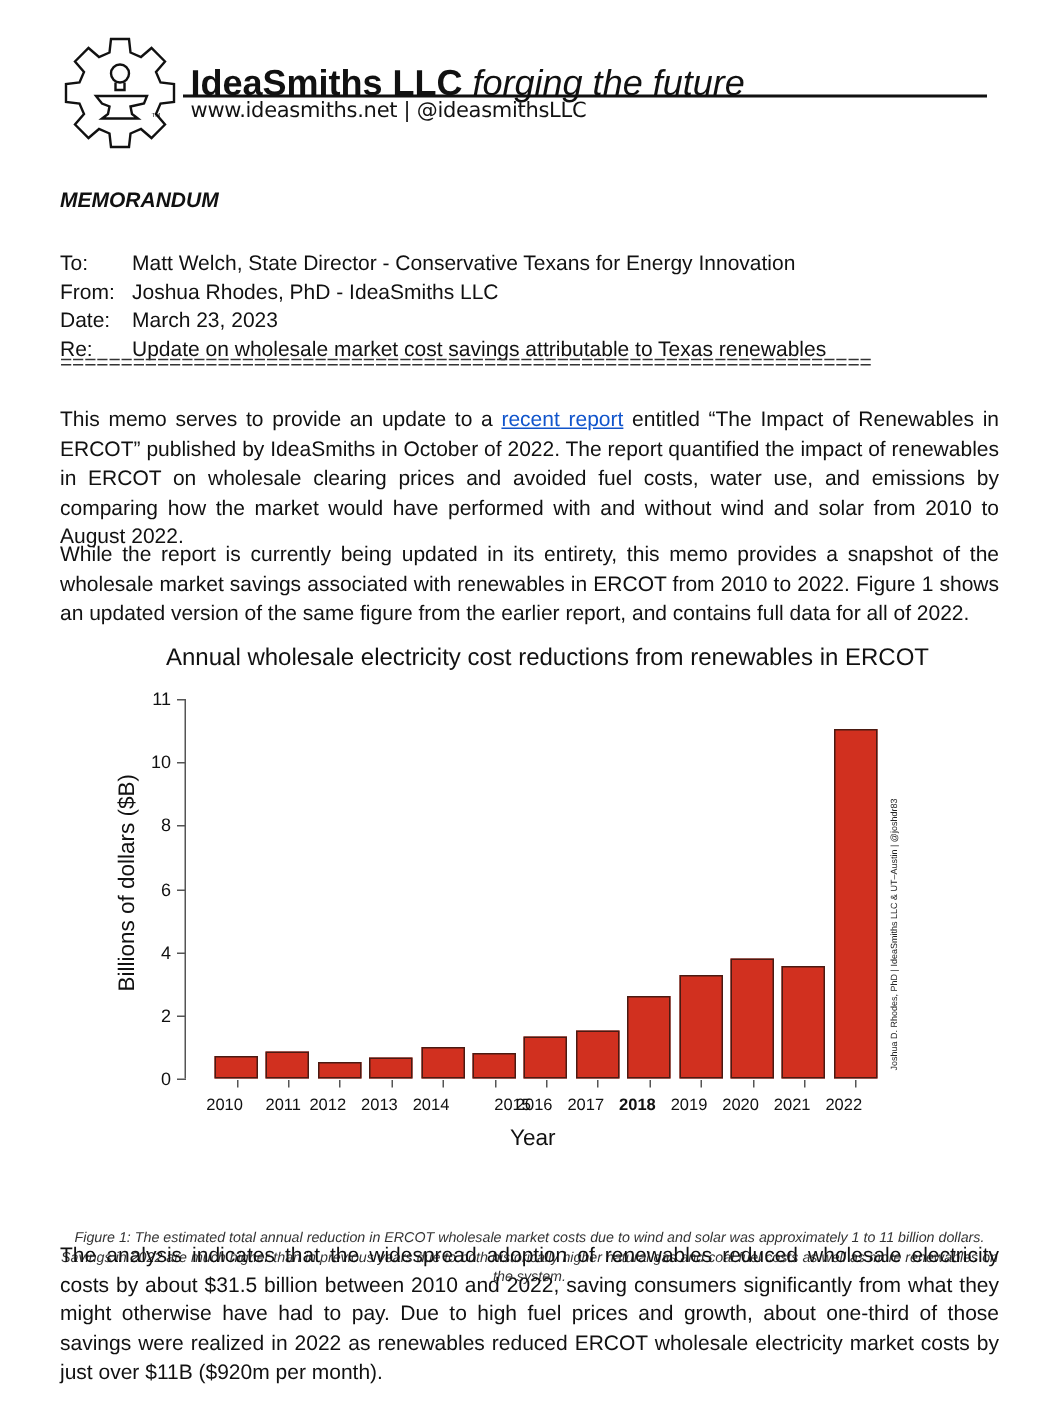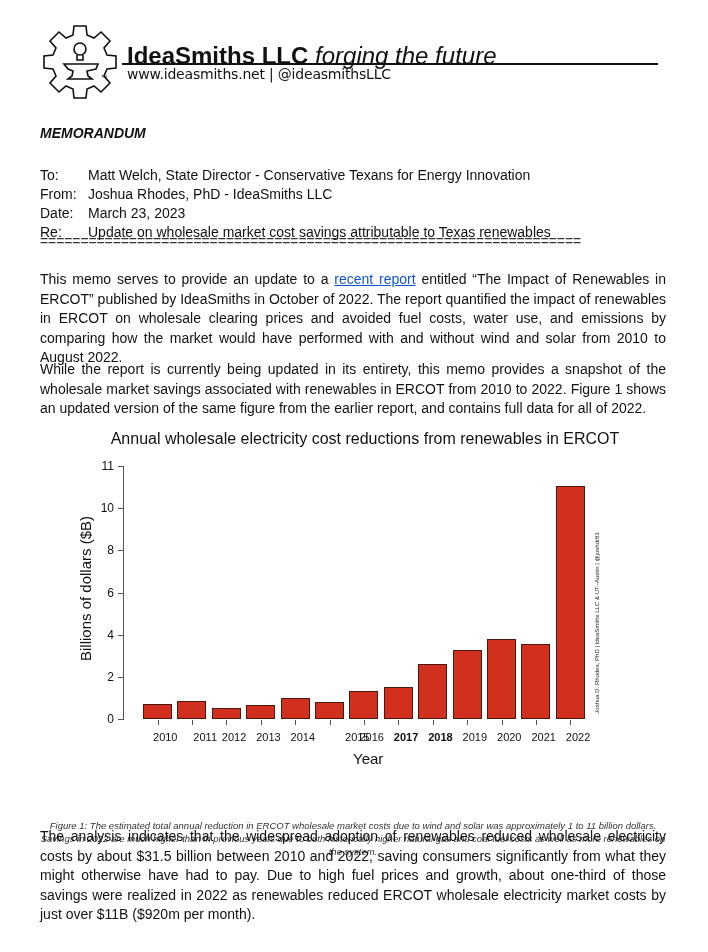"2010" .xlab { text-align: right -> left }
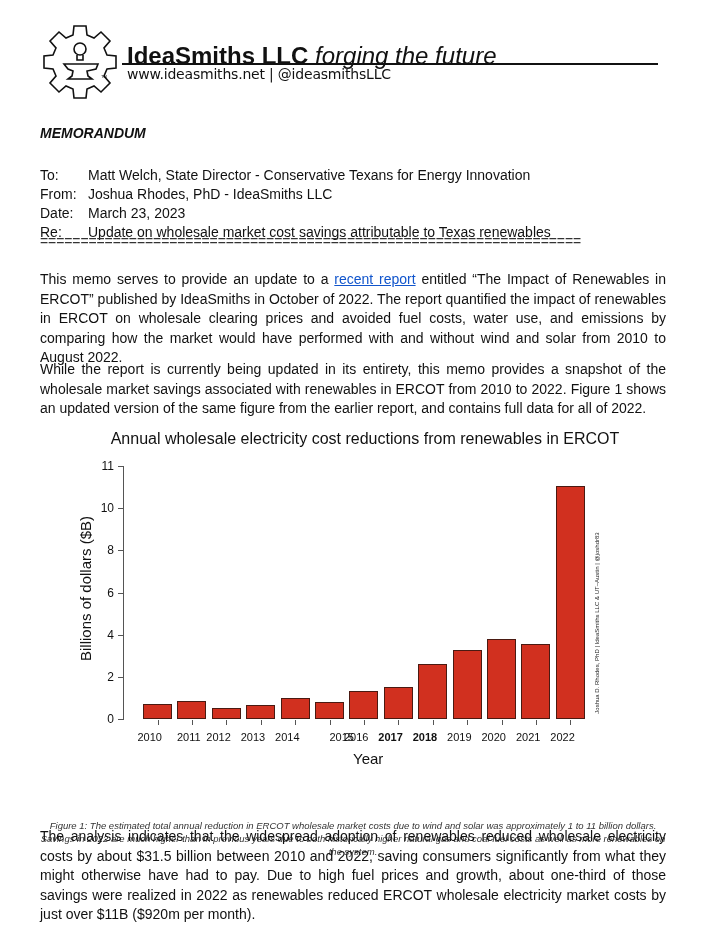"2017" div.xlab { font-weight: bold -> none }
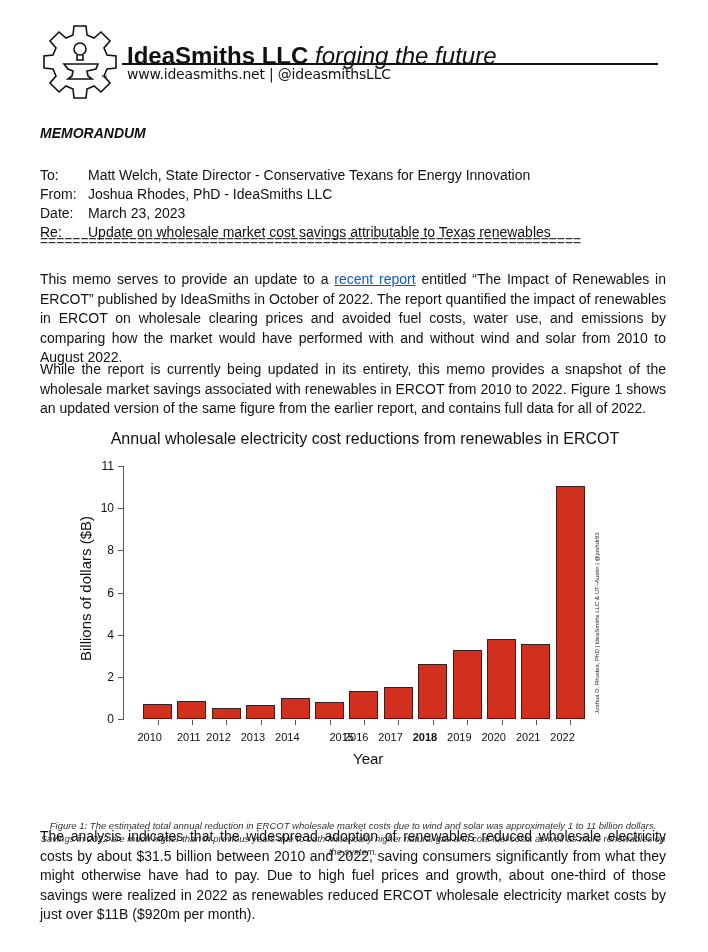"Year" .xtitle { margin-left: 13px -> none }
